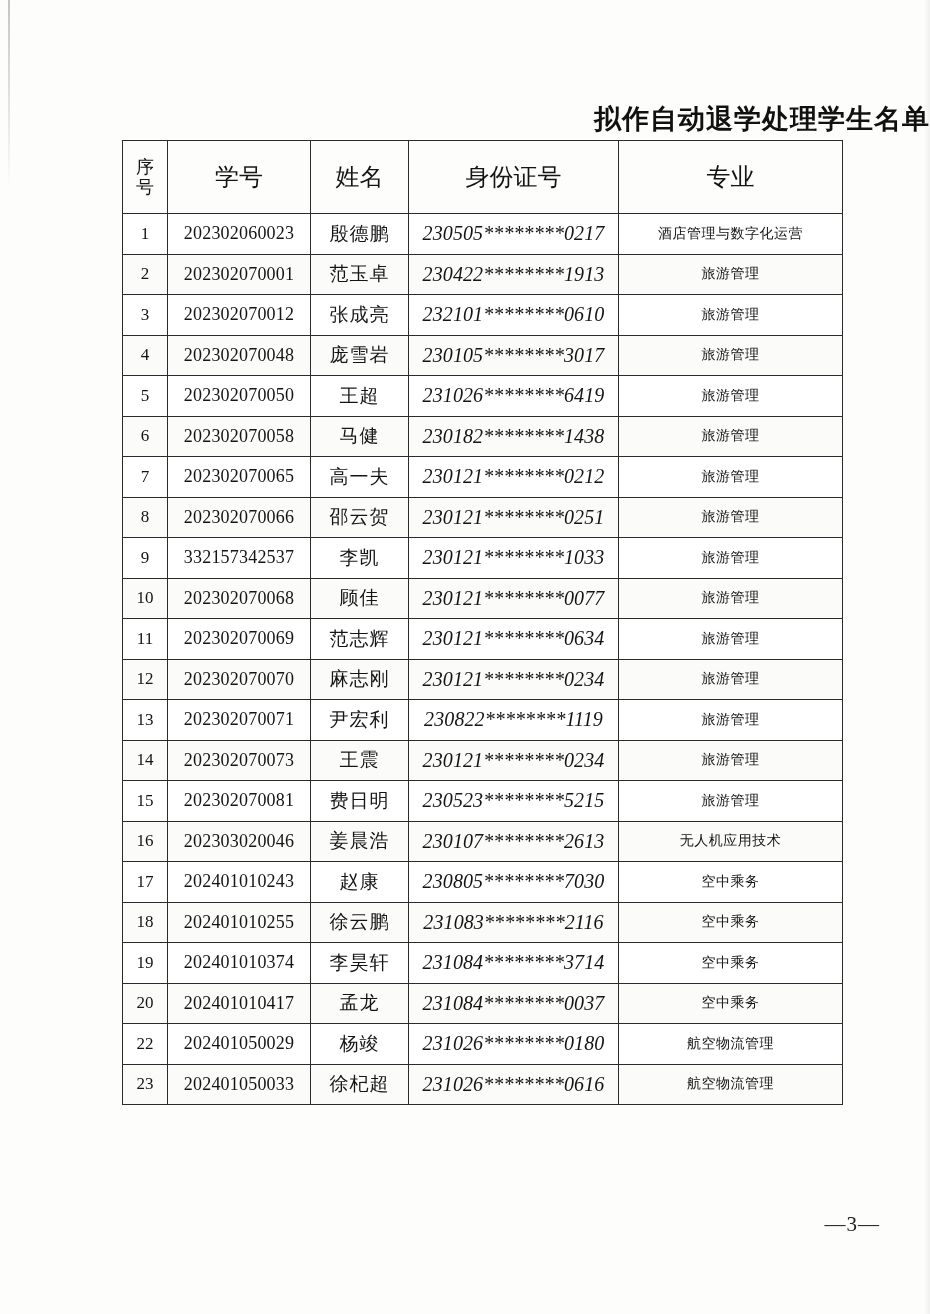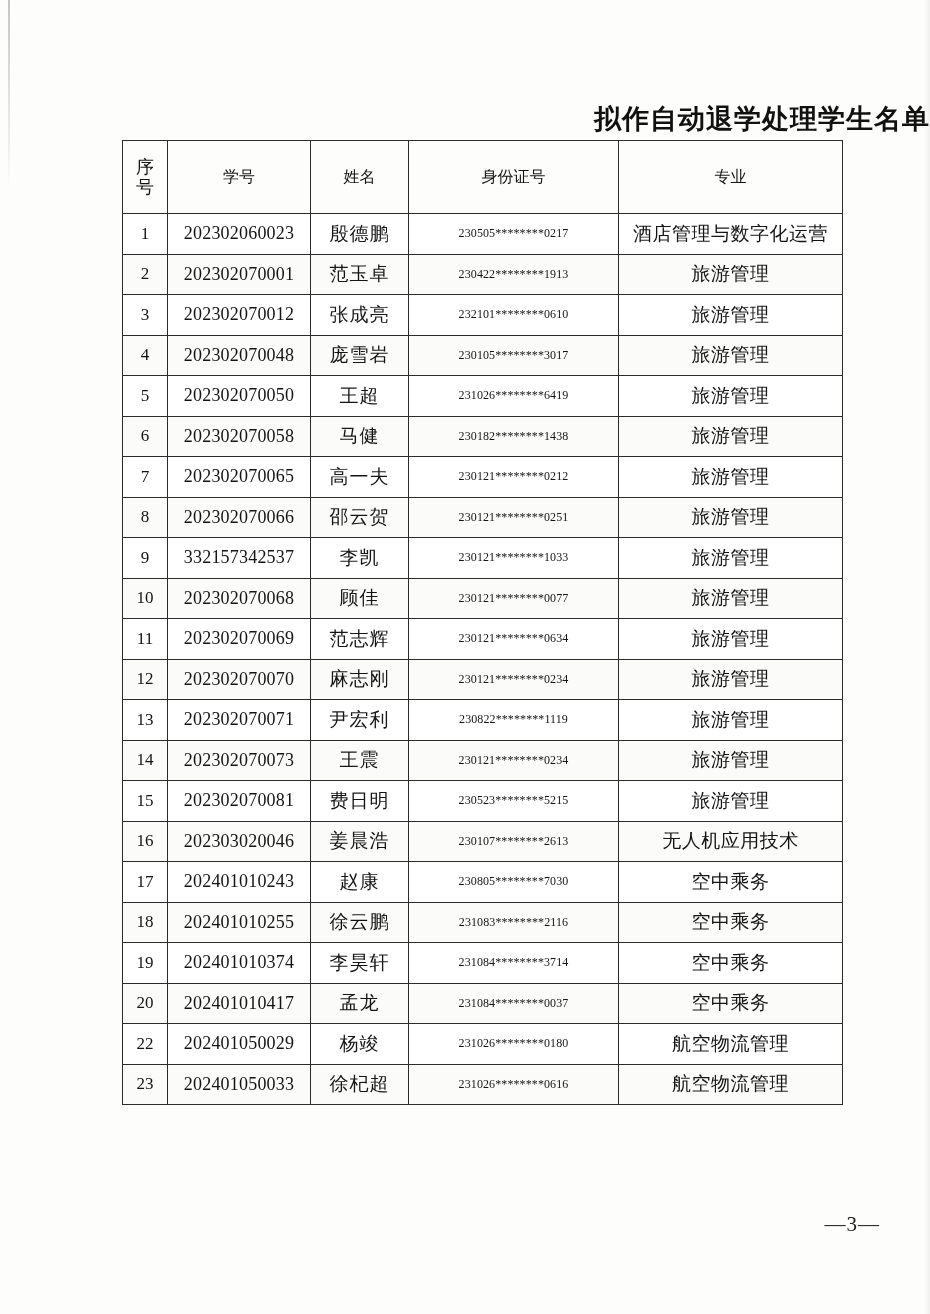"学号" thead th { font-size: 16px -> 24px }
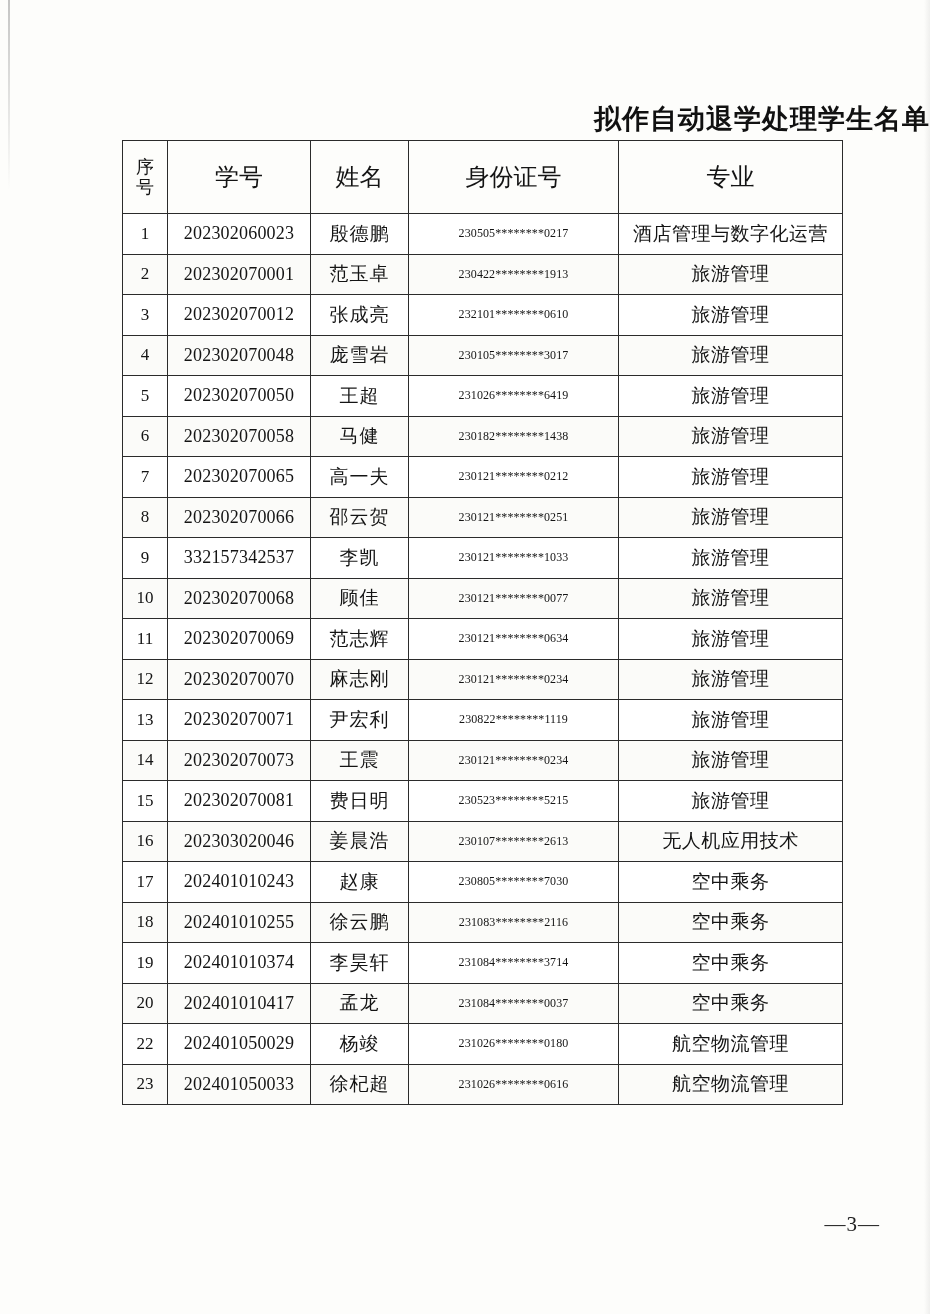"230505********0217" td.c-idno { font-size: 12px -> 20px; font-style: none -> italic }
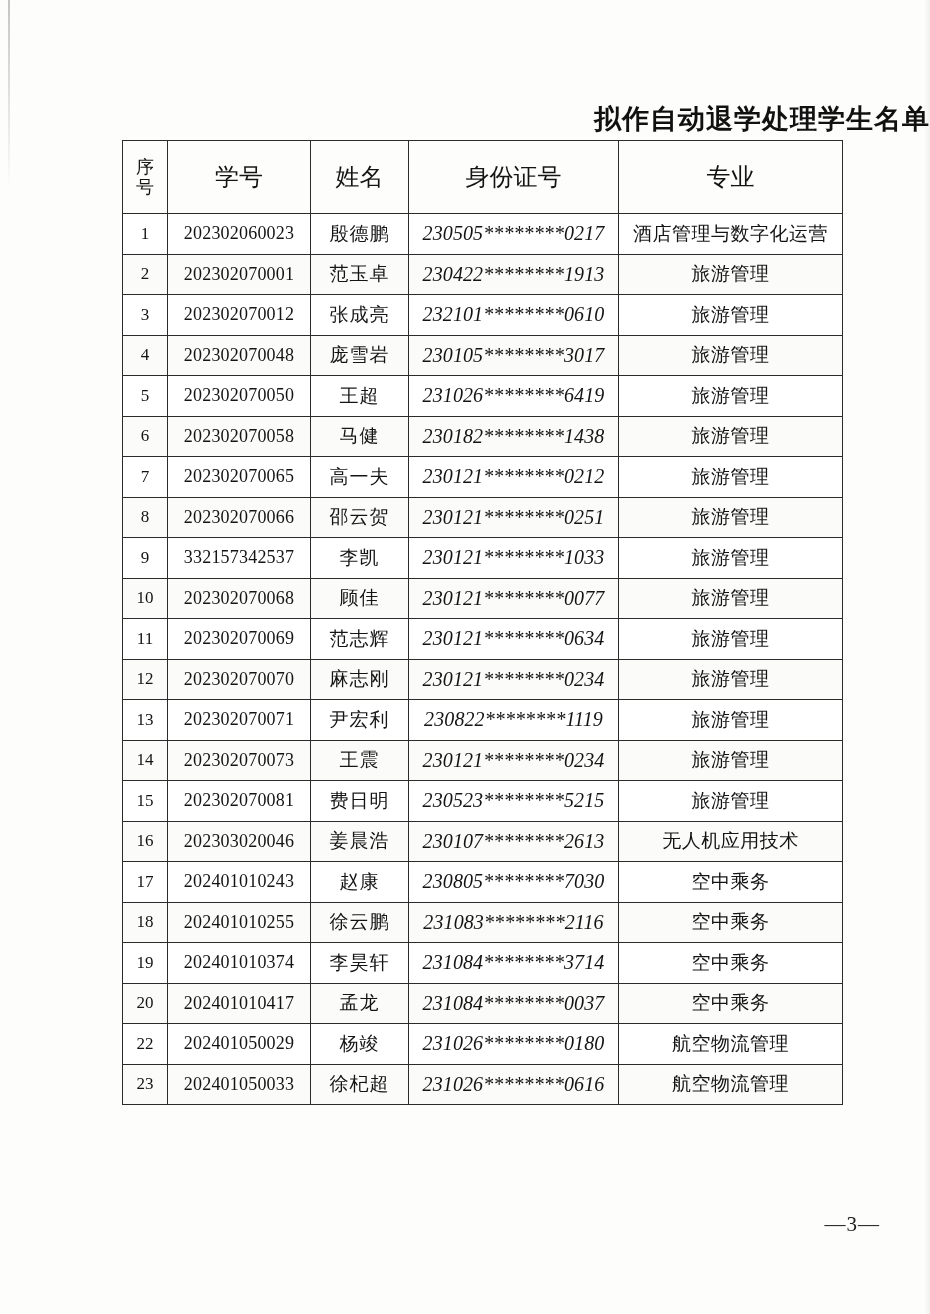"酒店管理与数字化运营" td.c-major { font-size: 19px -> 14px }
